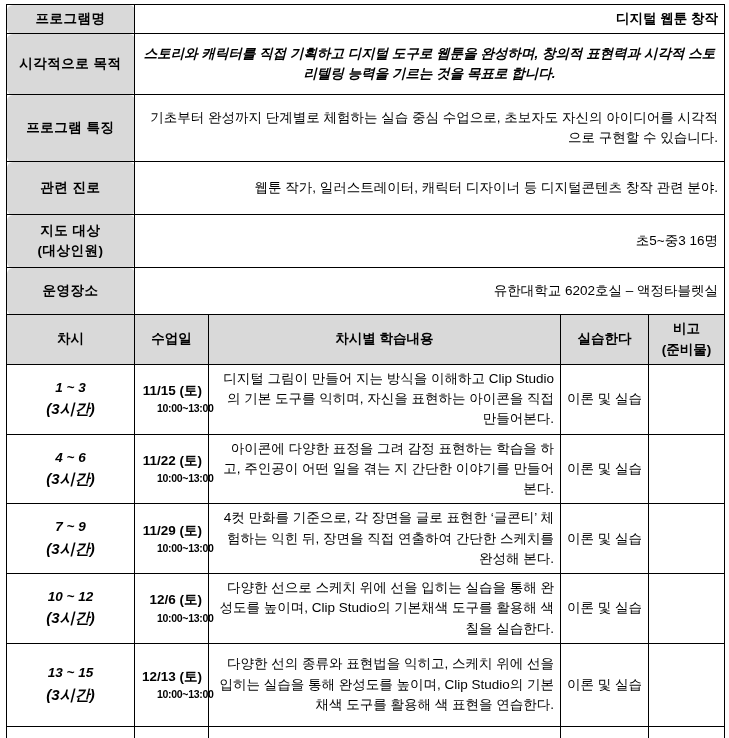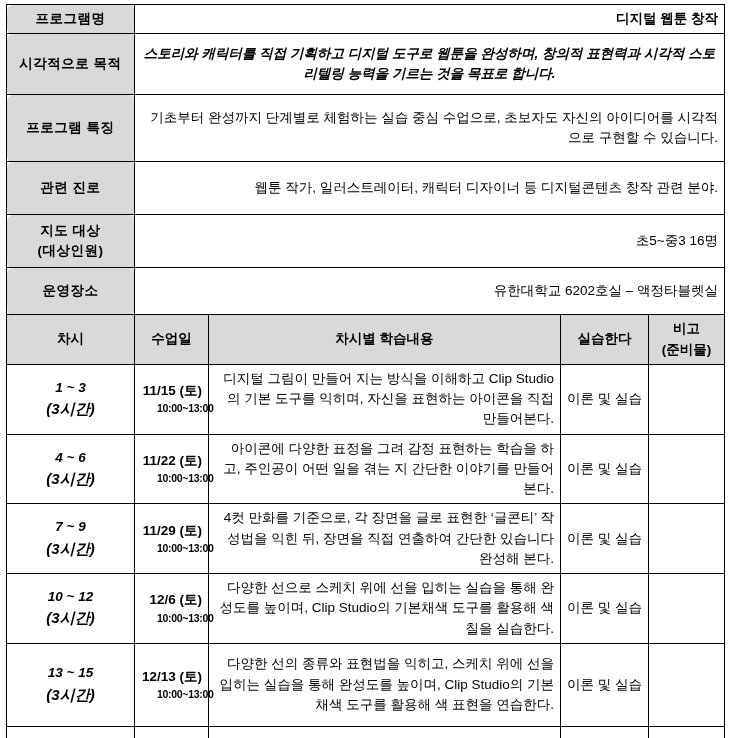"4컷 만화를 기준으로, 각 장면을" td.content { text: 작성법을 익힌 뒤, 장면을 직접 연출하여 간단한 있습니다 -> 체험하는 익힌 뒤, 장면을 직접 연출하여 간단한 스케치를 }
